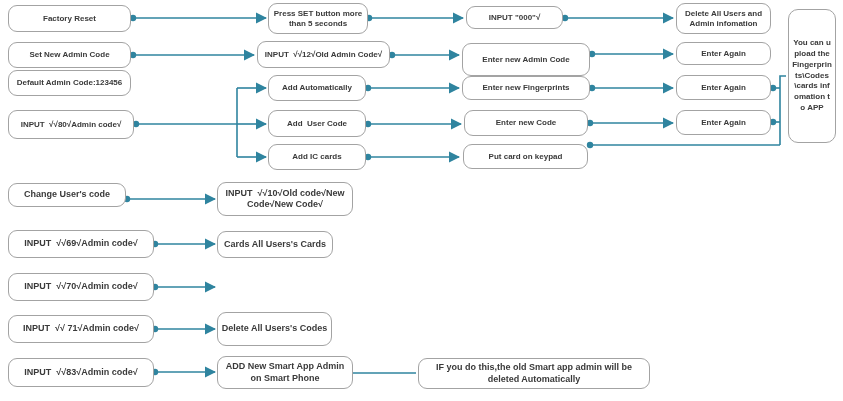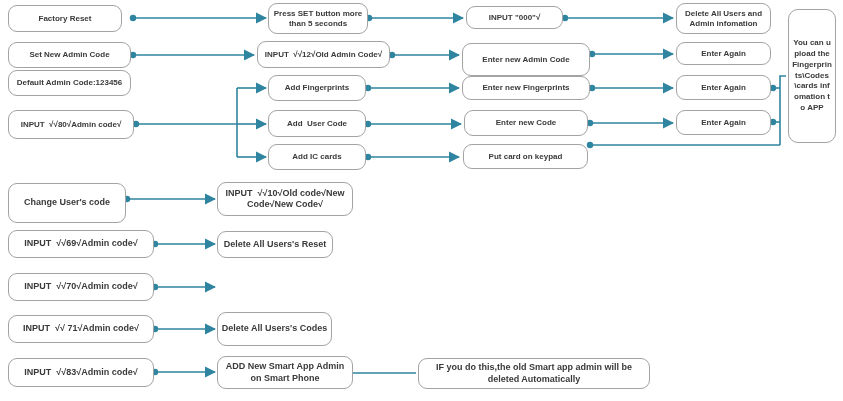"Factory Reset" div.node { width: 114px -> 123px }
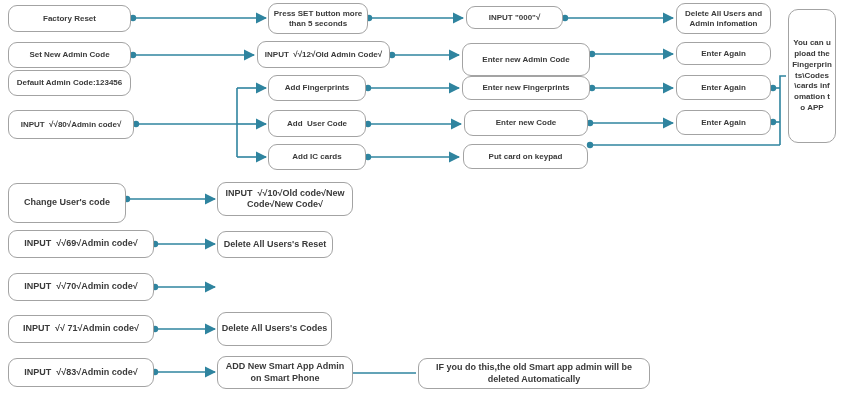"Add Fingerprints" div.node { text: Fingerprints -> Automatically }
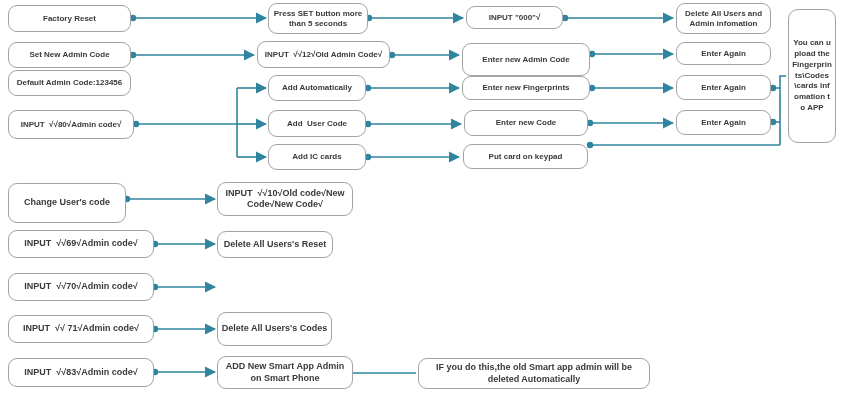"Change User's code" div.node { height: 40px -> 24px }
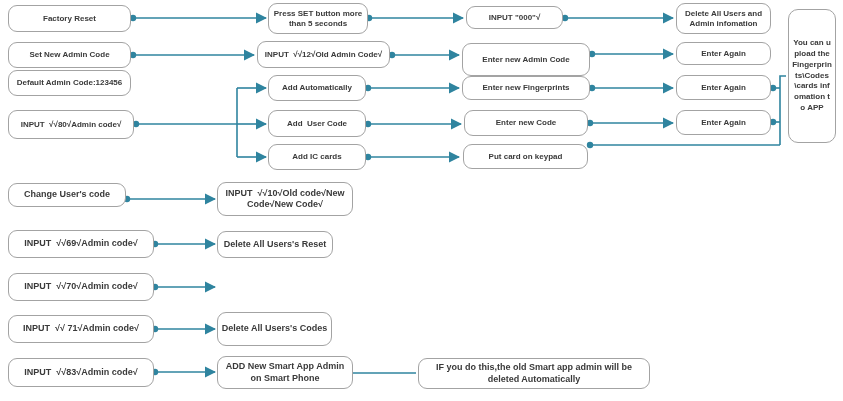"Delete All Users's Reset" div.node { text: Delete All Users's Reset -> Cards All Users's Cards }
